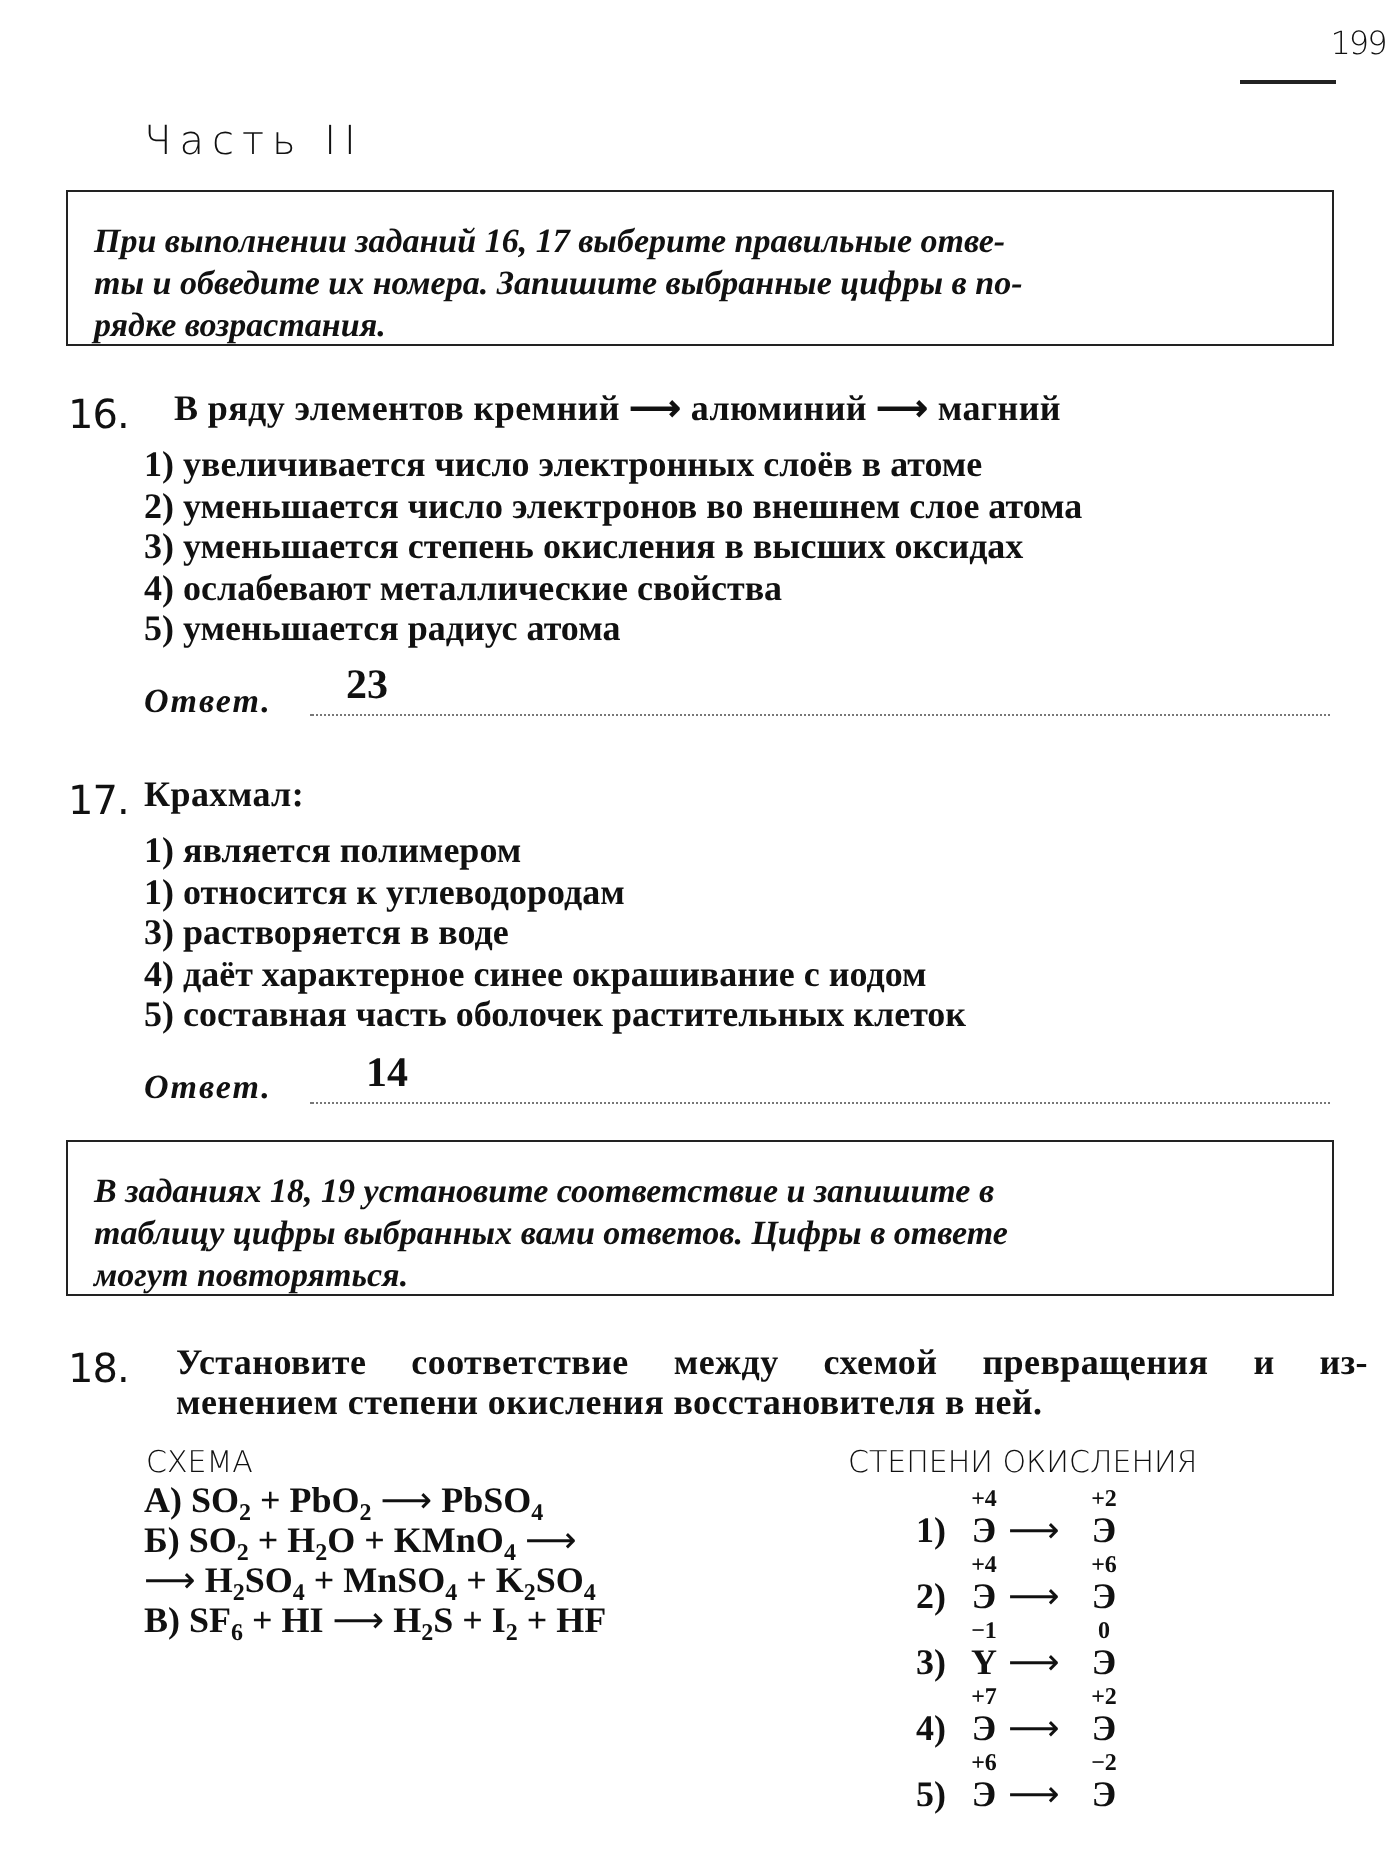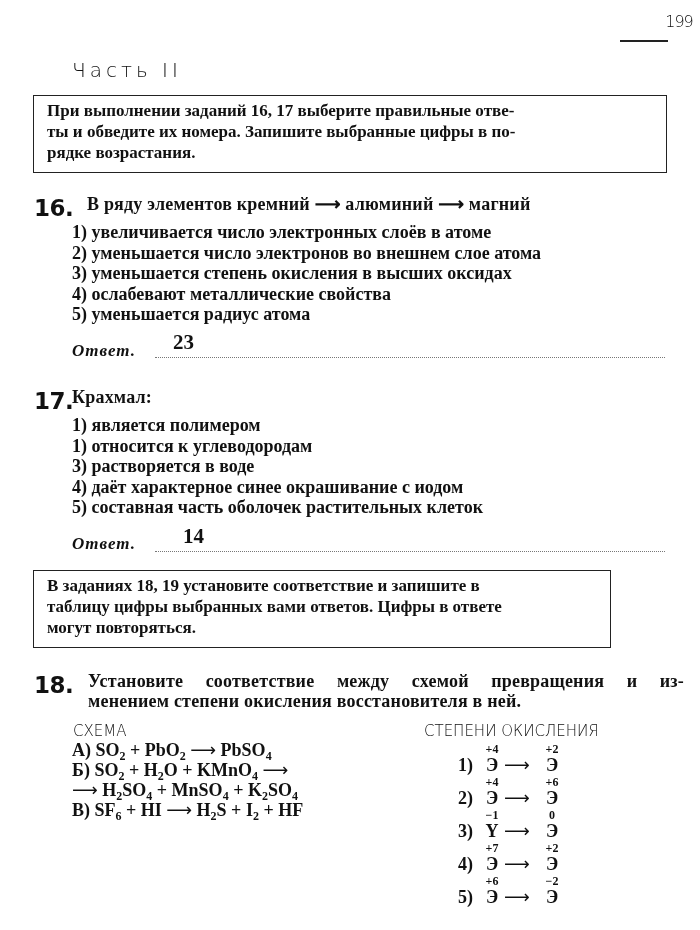"При выполнении заданий 16, 17" .instr-box { font-style: none -> italic; padding: 4px 12px 6px 13px -> 14px 12px 6px 13px }
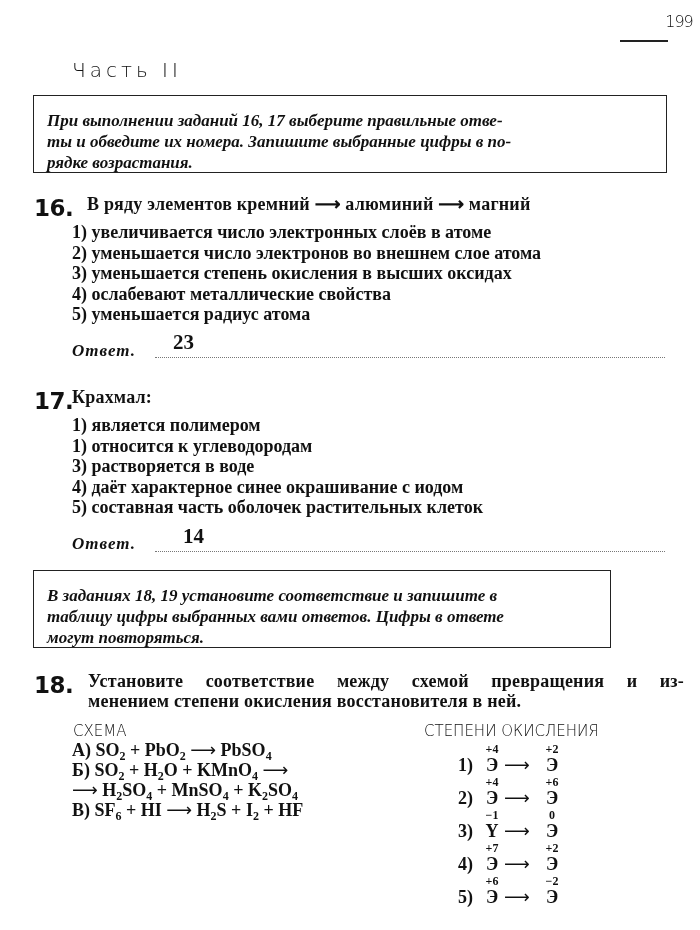"16." .task-num { font-size: 23px -> 20px; font-weight: bold -> normal }
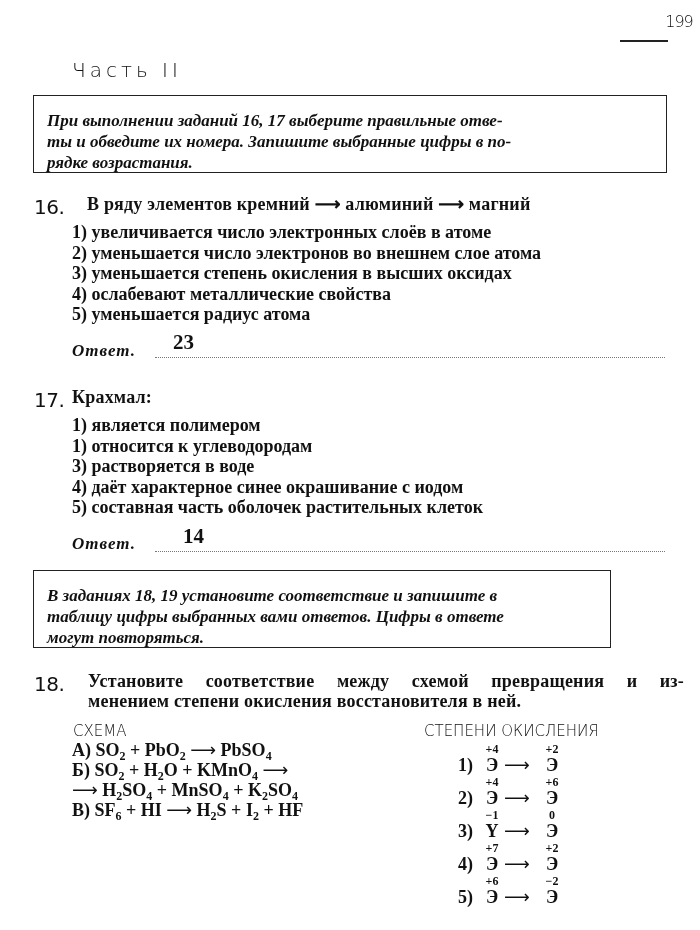"В заданиях 18, 19 установите" .box2 { width: 578px -> 634px }
